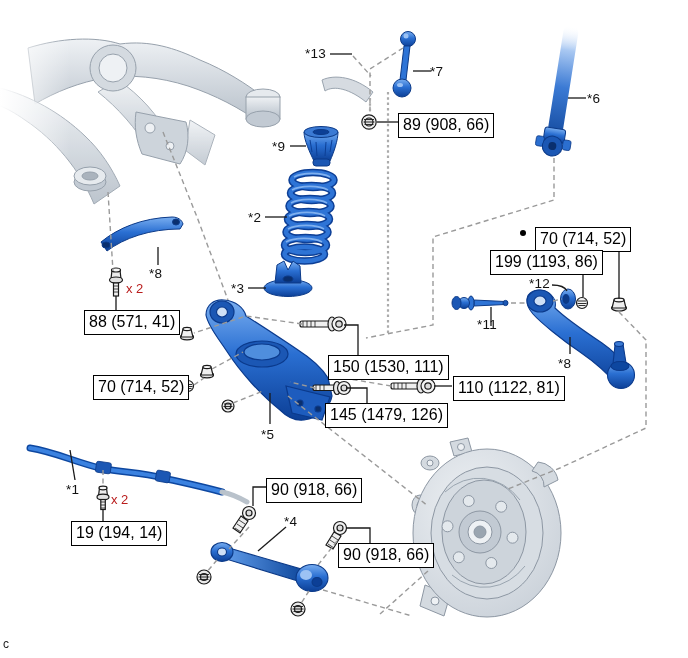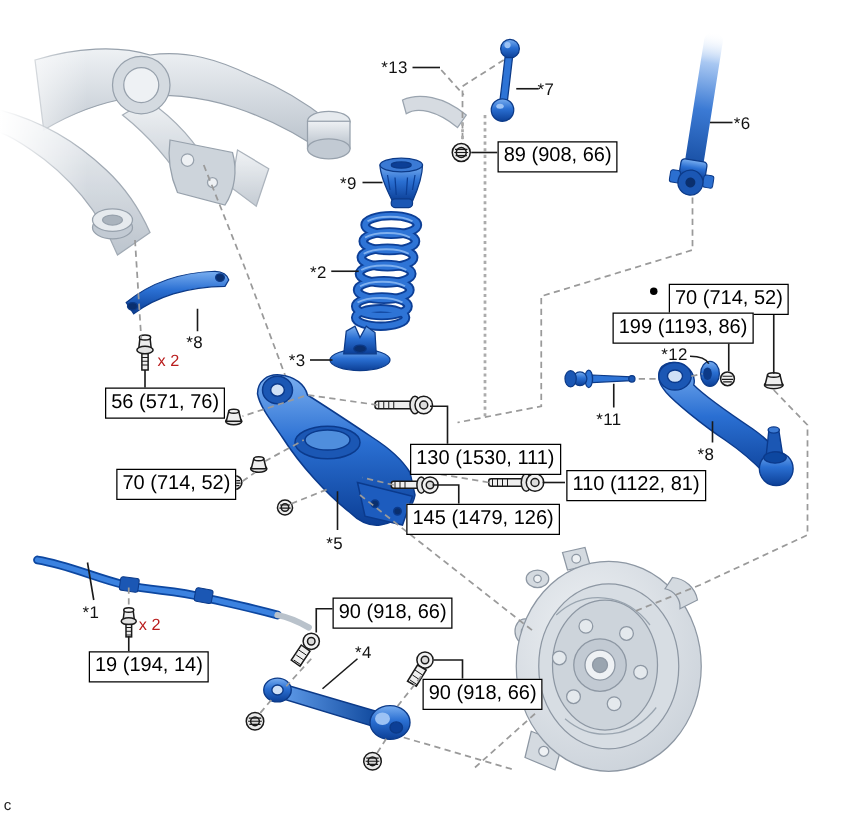"56 (571, 76)" div.tbox { text: 56 (571, 76 -> 88 (571, 41 }
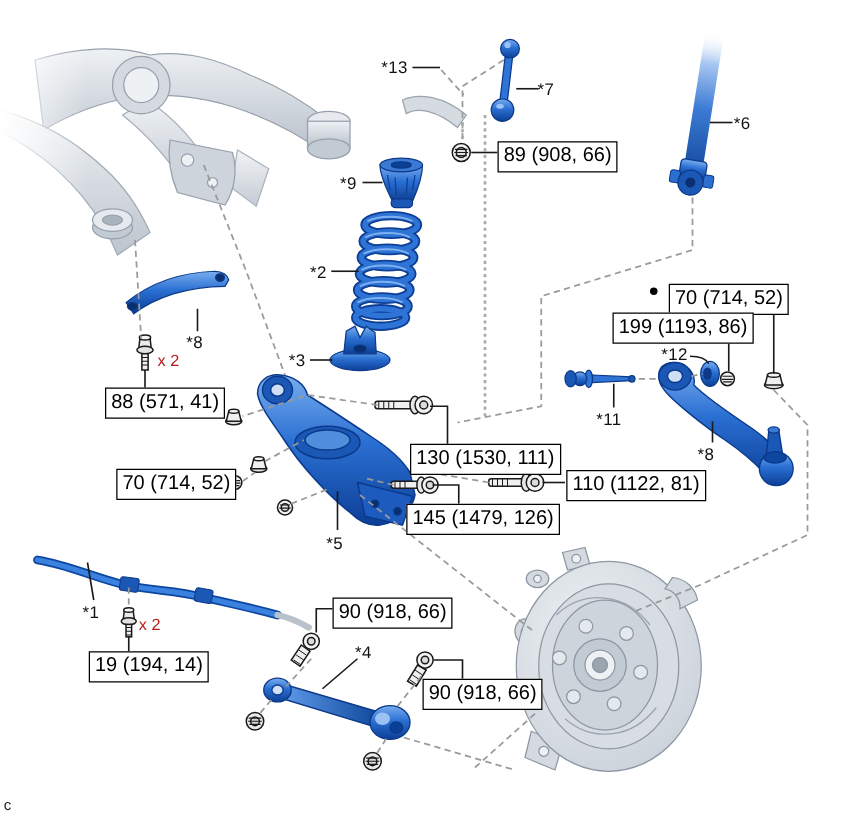"*11" div.plabel { top: 328px -> 317px }
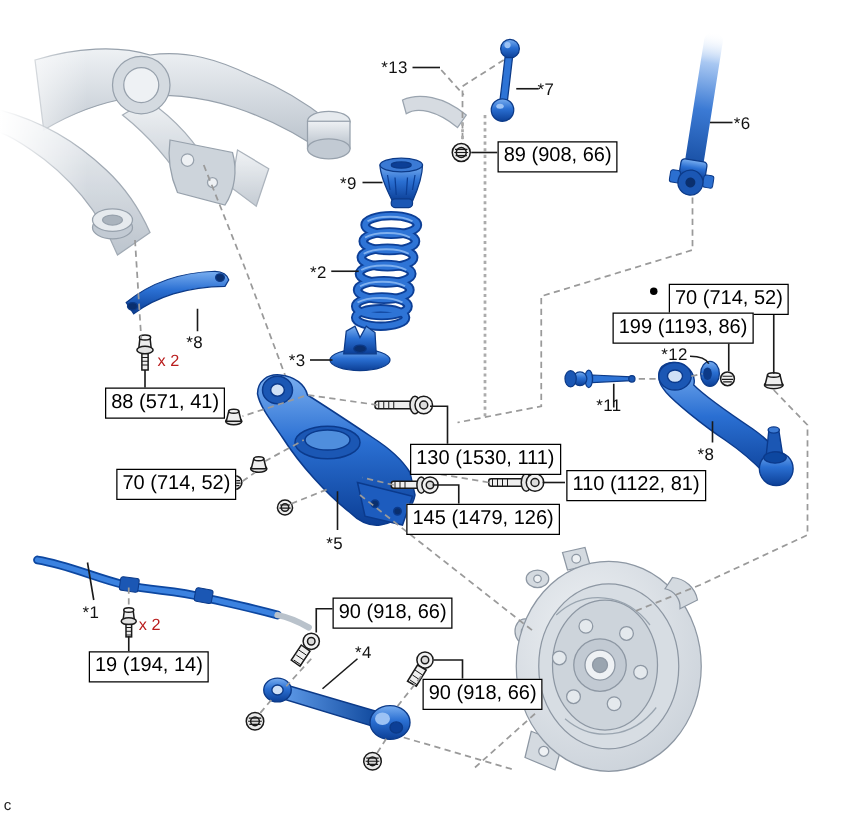"130 (1530, 111)" div.tbox { text: 130 -> 150 }
